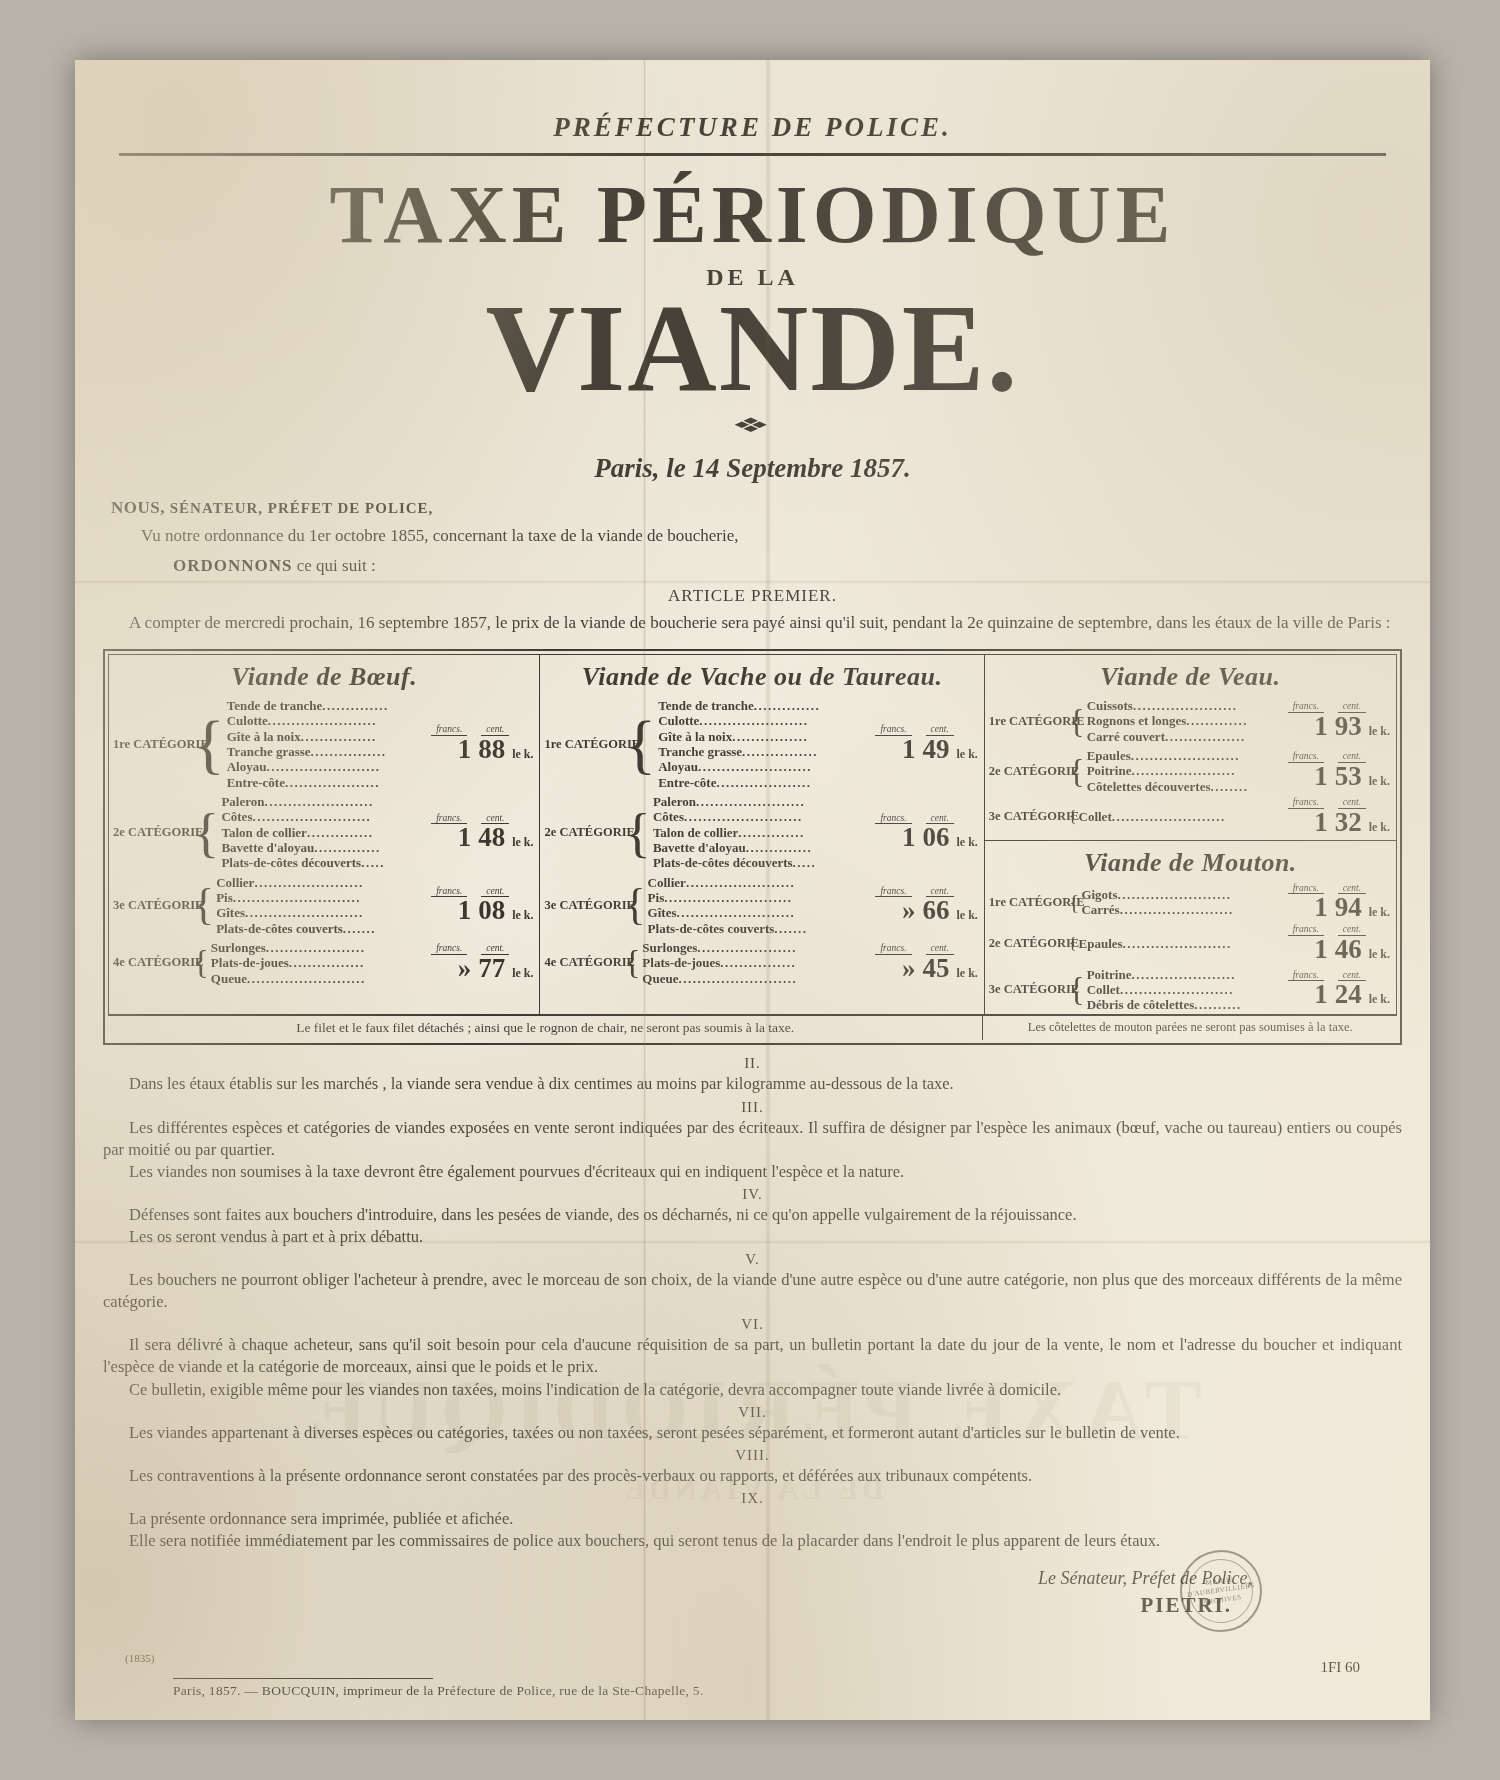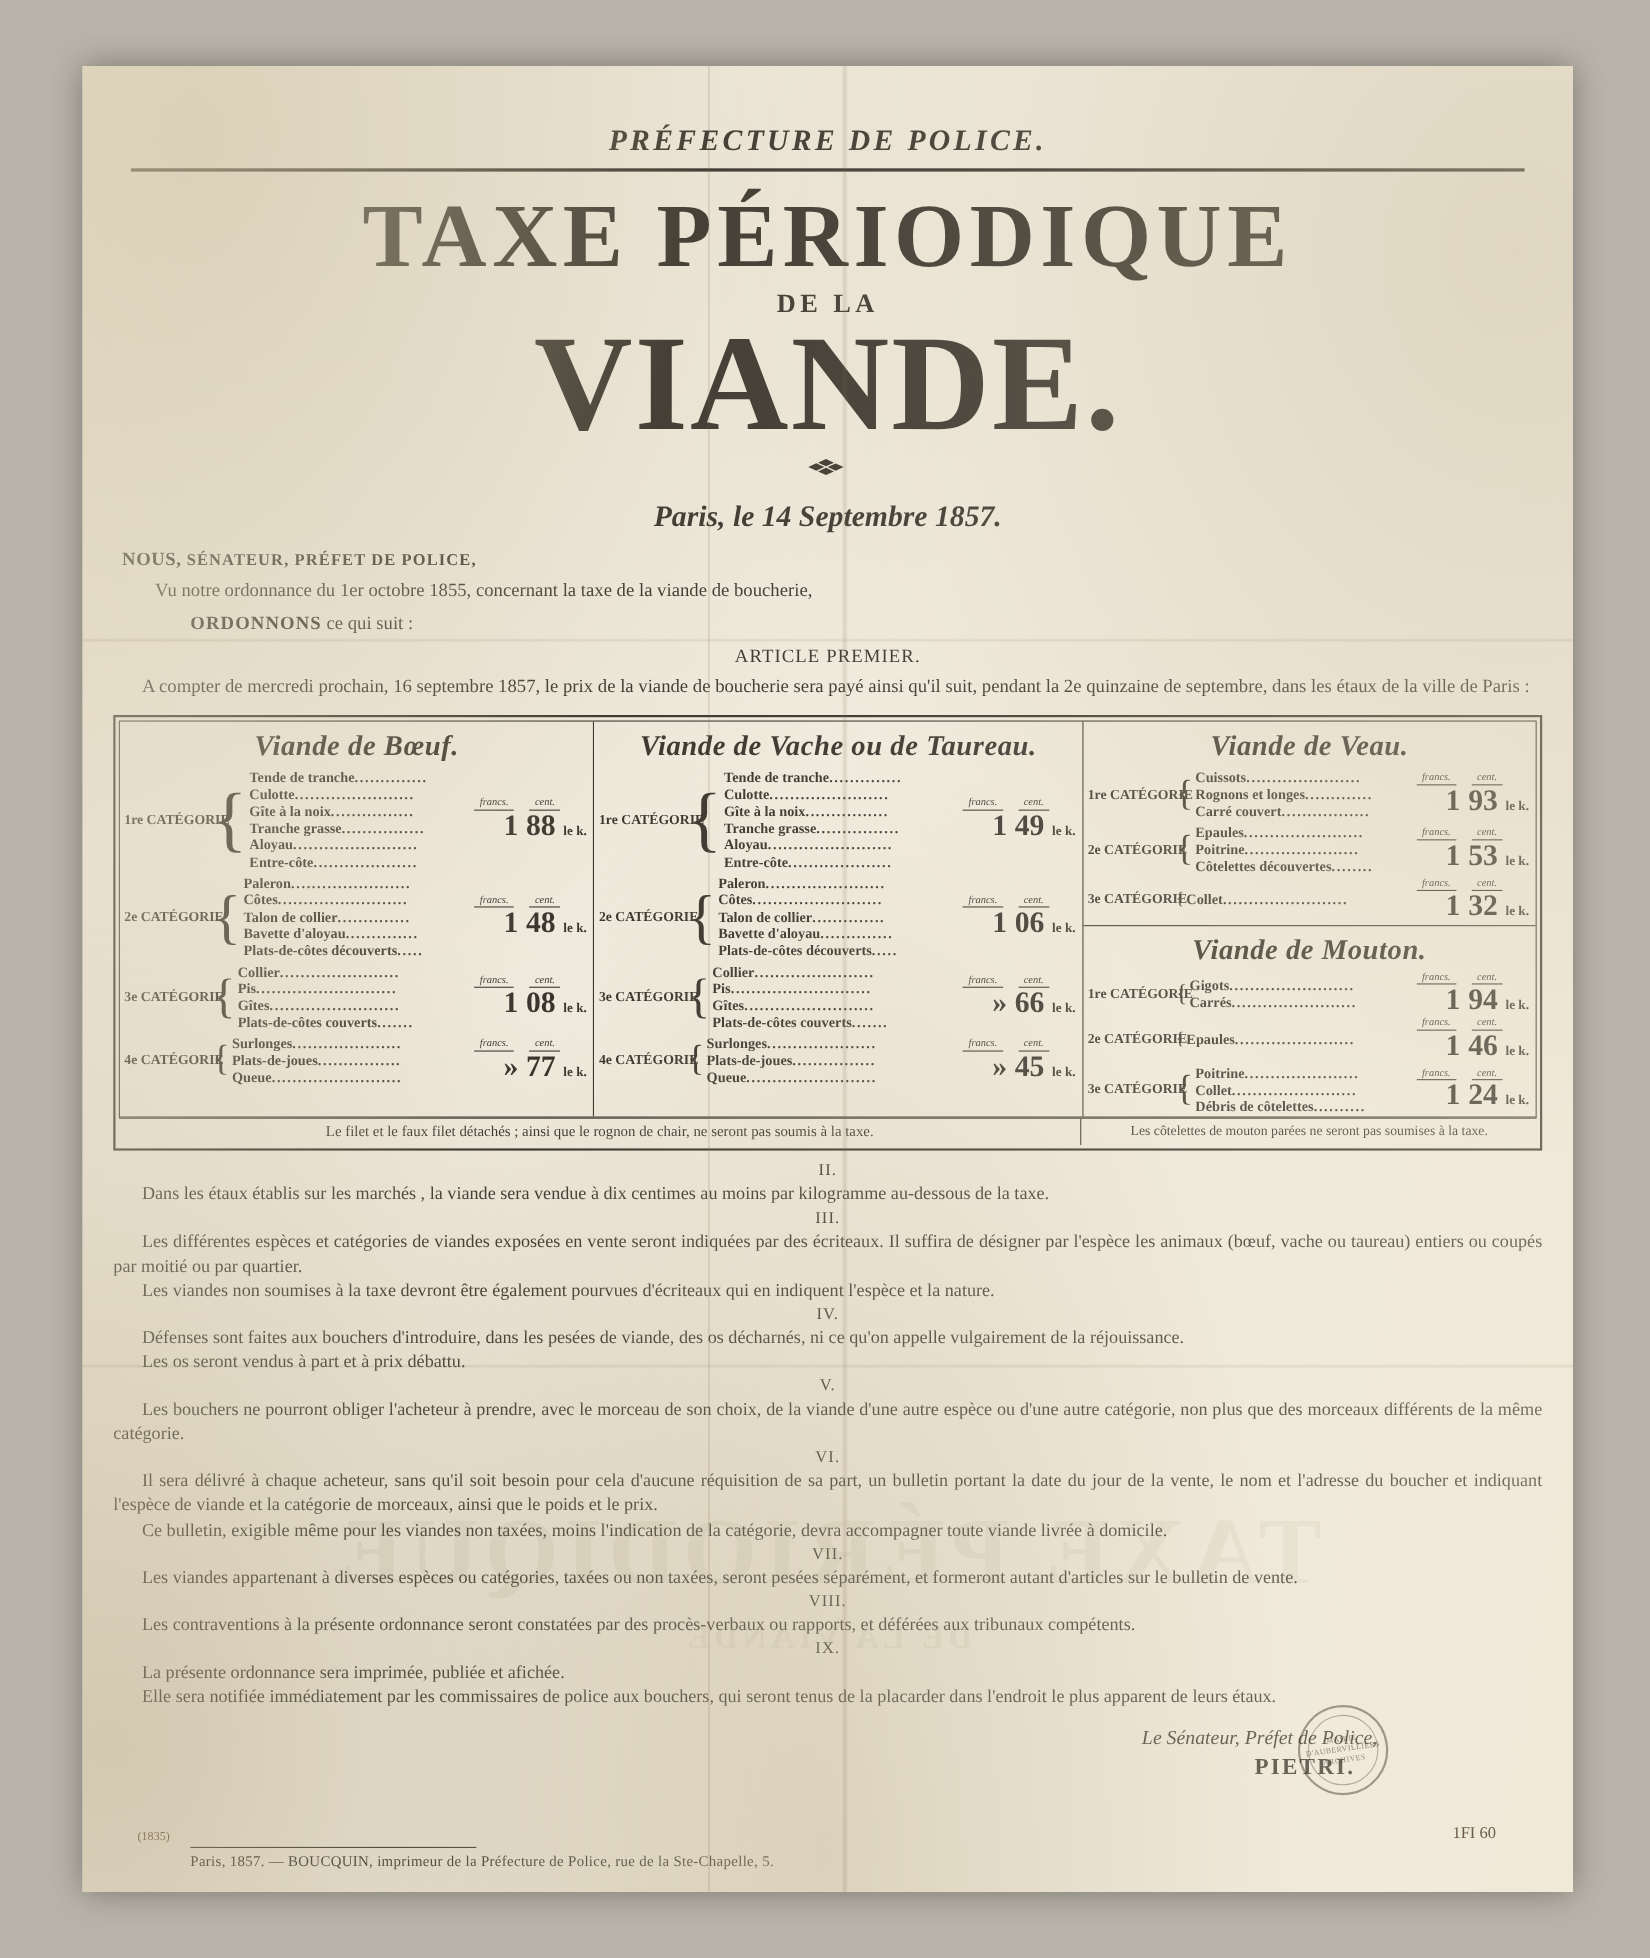"(1835)" .cornermark { bottom: 44px -> 56px }
